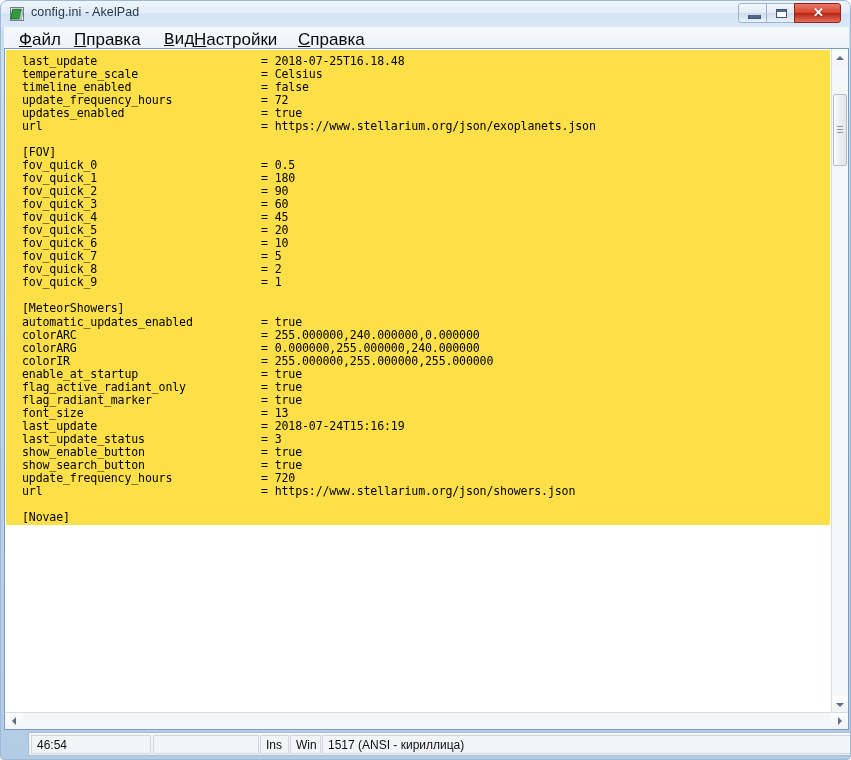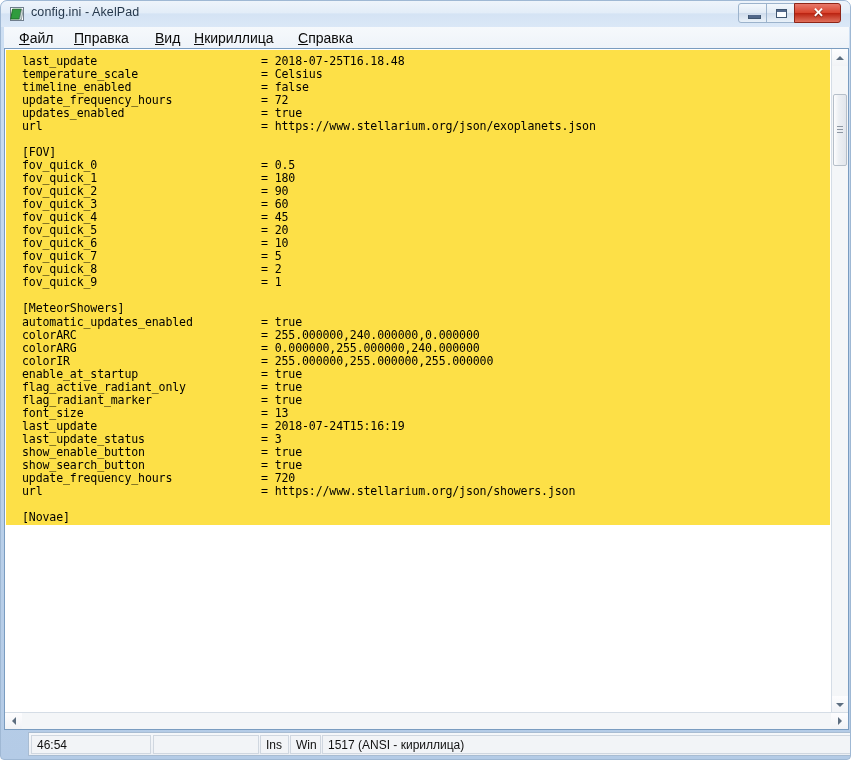"Файл" .menu-item { font-size: 14px -> 17px }
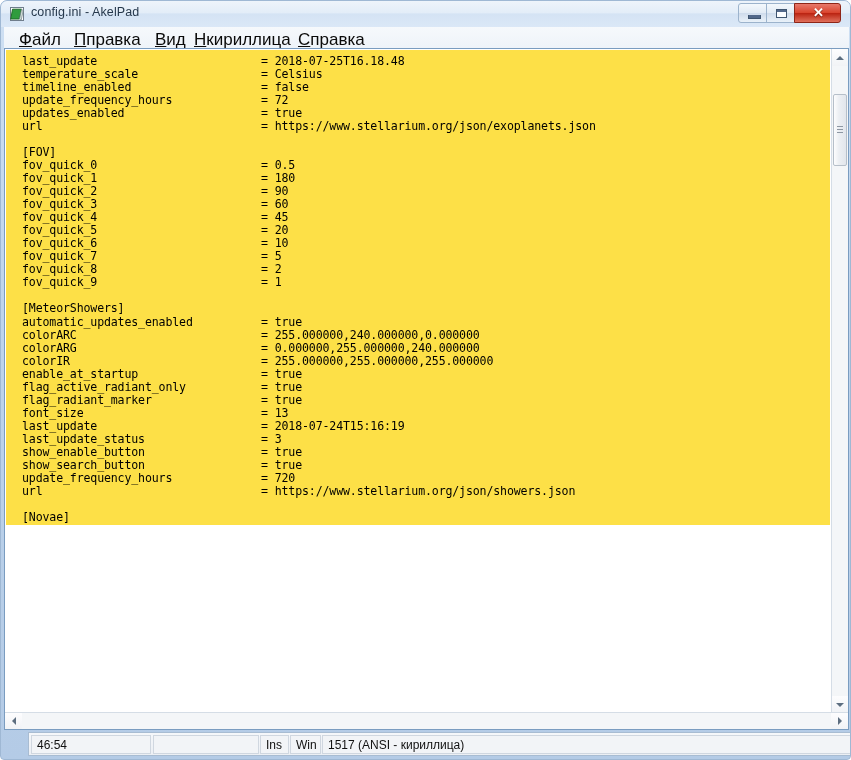"Вид" div.menu-item { font-family: none -> Liberation Mono, monospace; left: 147px -> 156px }
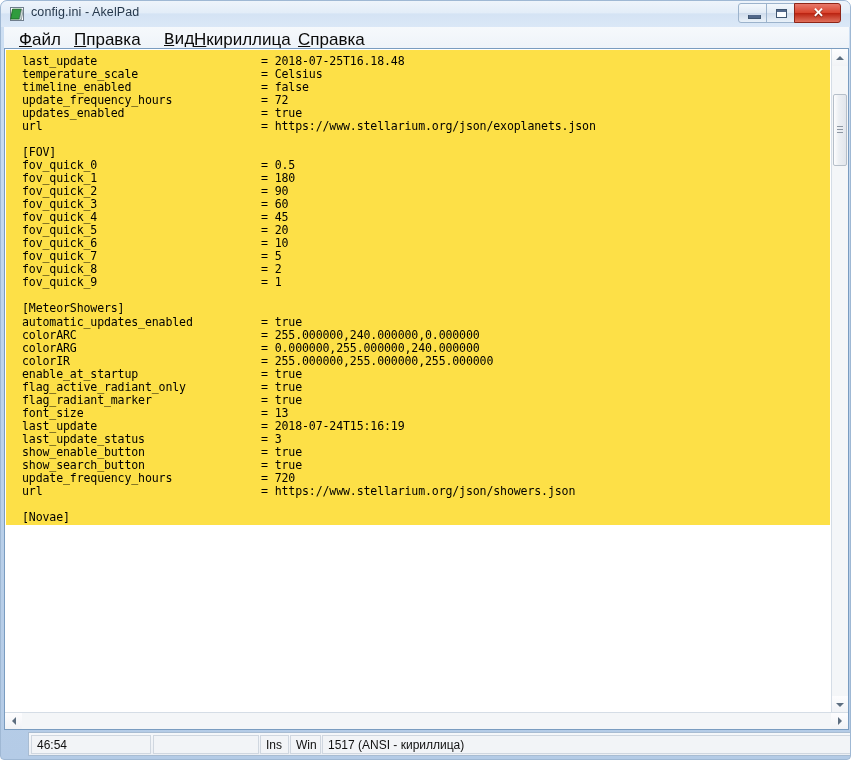"кириллица" span { text: кириллица -> астройки }
